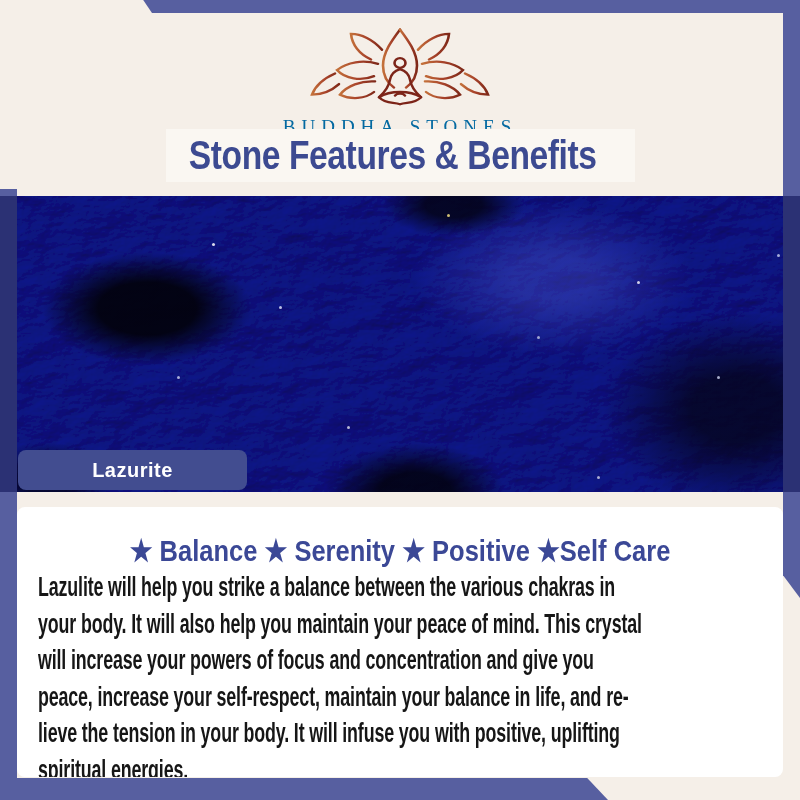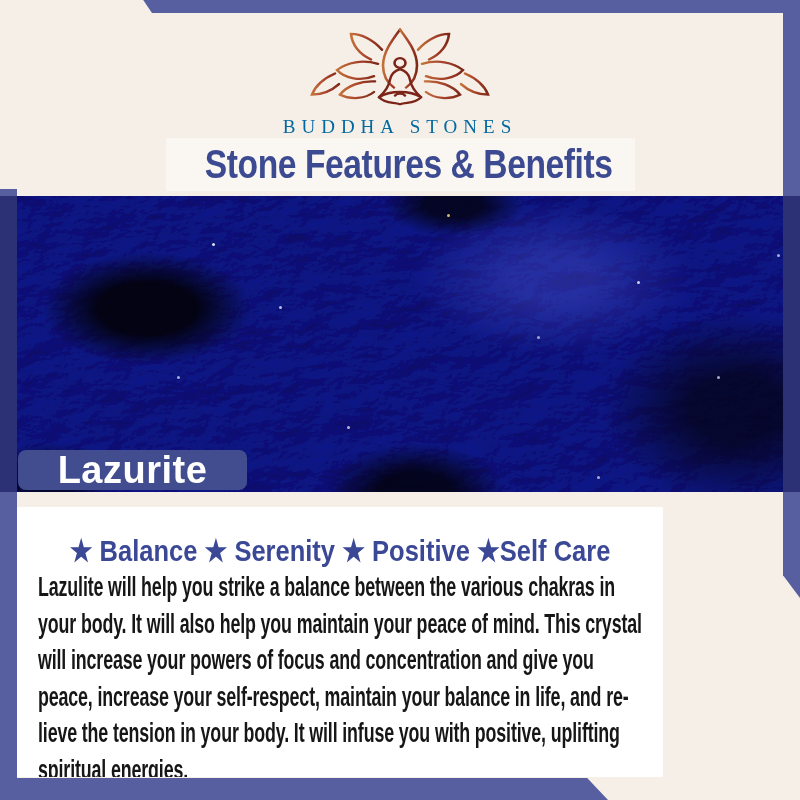"Stone Features & Benefits" .title-band { justify-content: flex-start -> flex-end; top: 138px -> 129px }
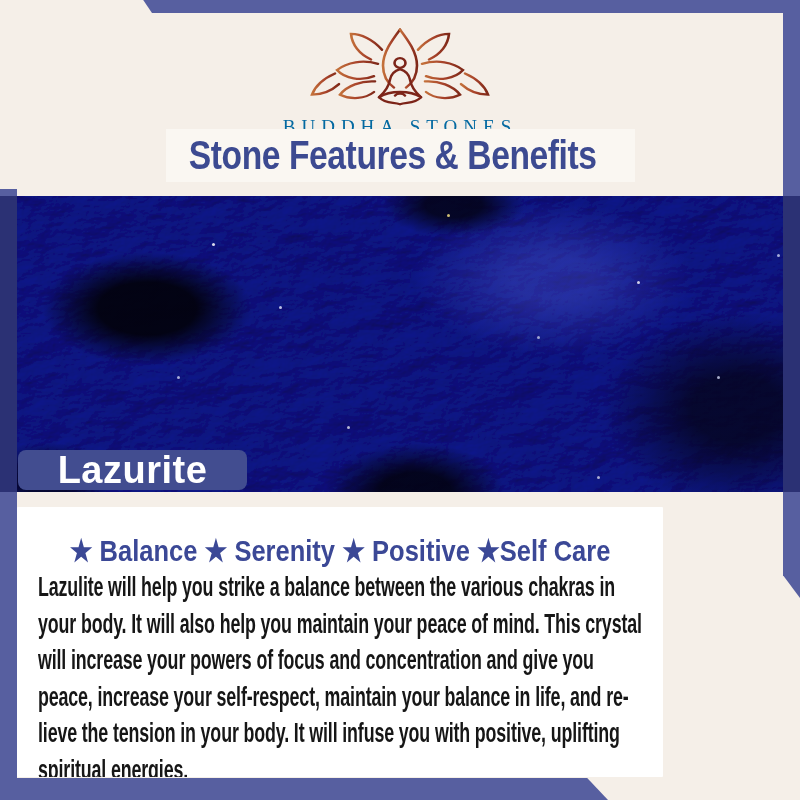"Lazurite" .stone-label { font-size: 38px -> 20px }
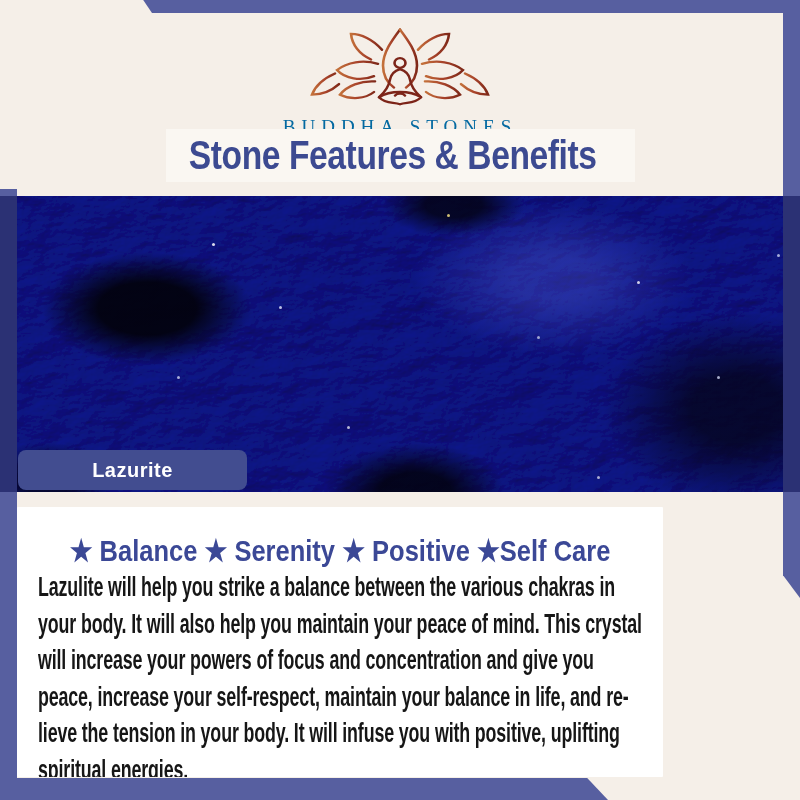"★ Balance ★ Serenity ★" .panel { border-radius: 1px -> 8px; width: 646px -> 766px }
